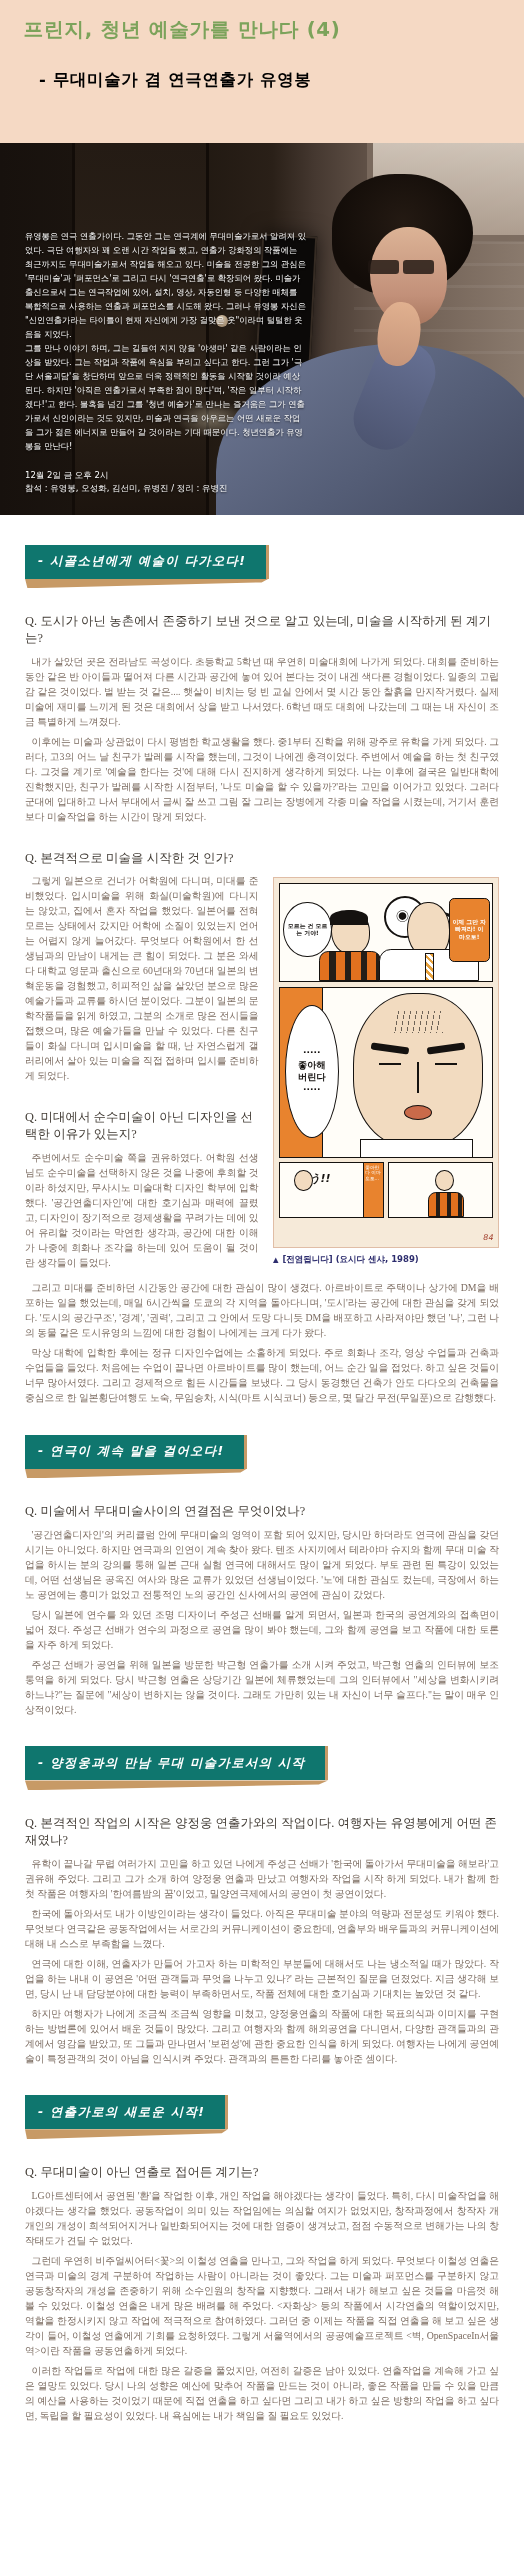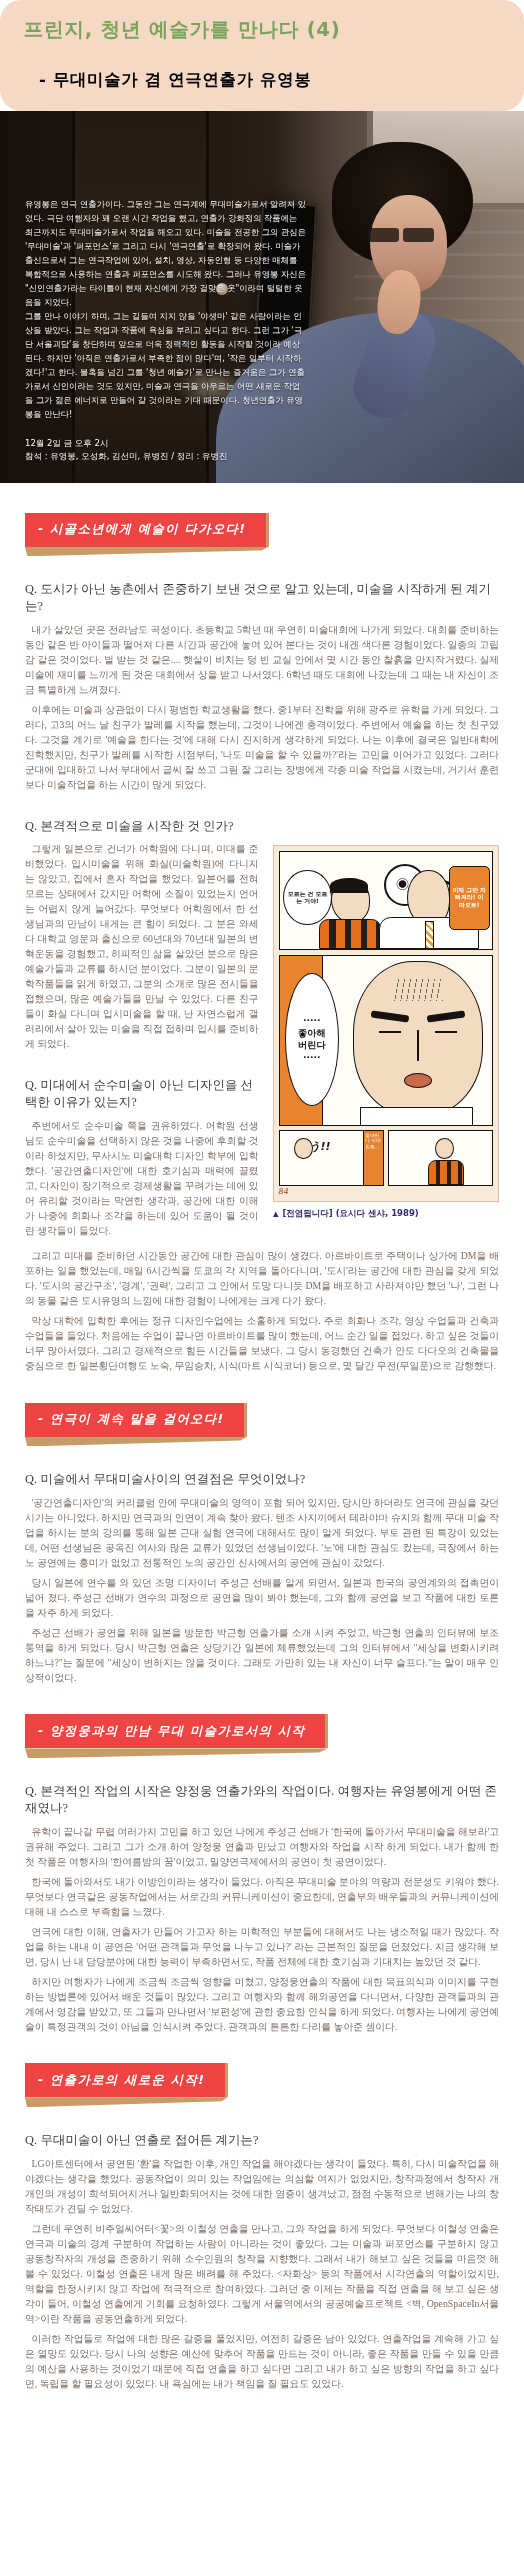"프린지, 청년 예술가를 만나다 (4)" .header { border-radius: 21px -> none; height: 111px -> 143px }
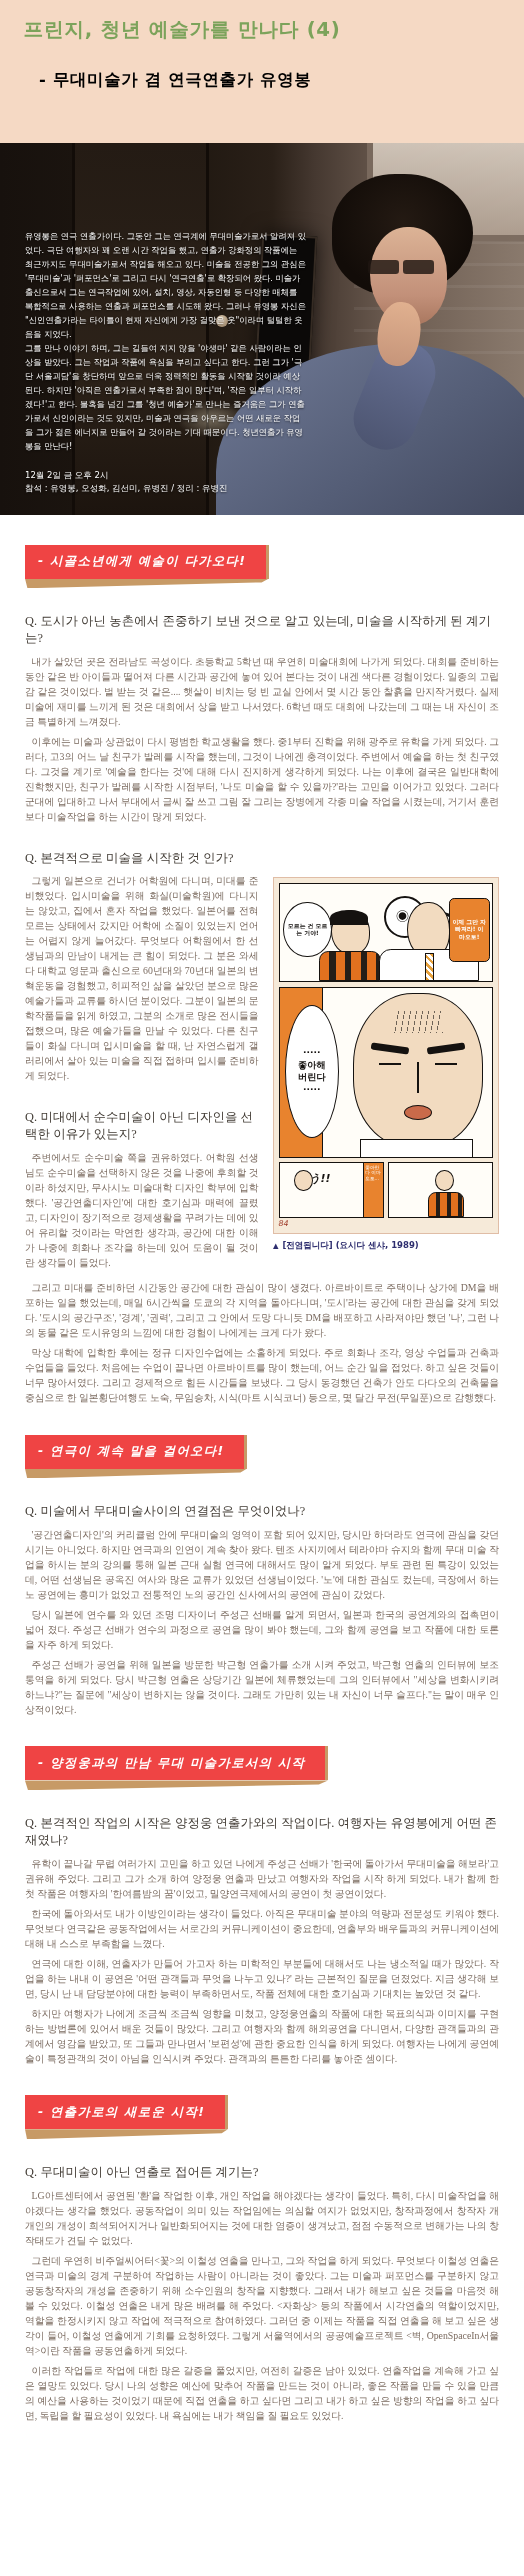"- 시골소년에게 예술이 다가오다!" .banner { background: #ef4444 -> #0f766e }
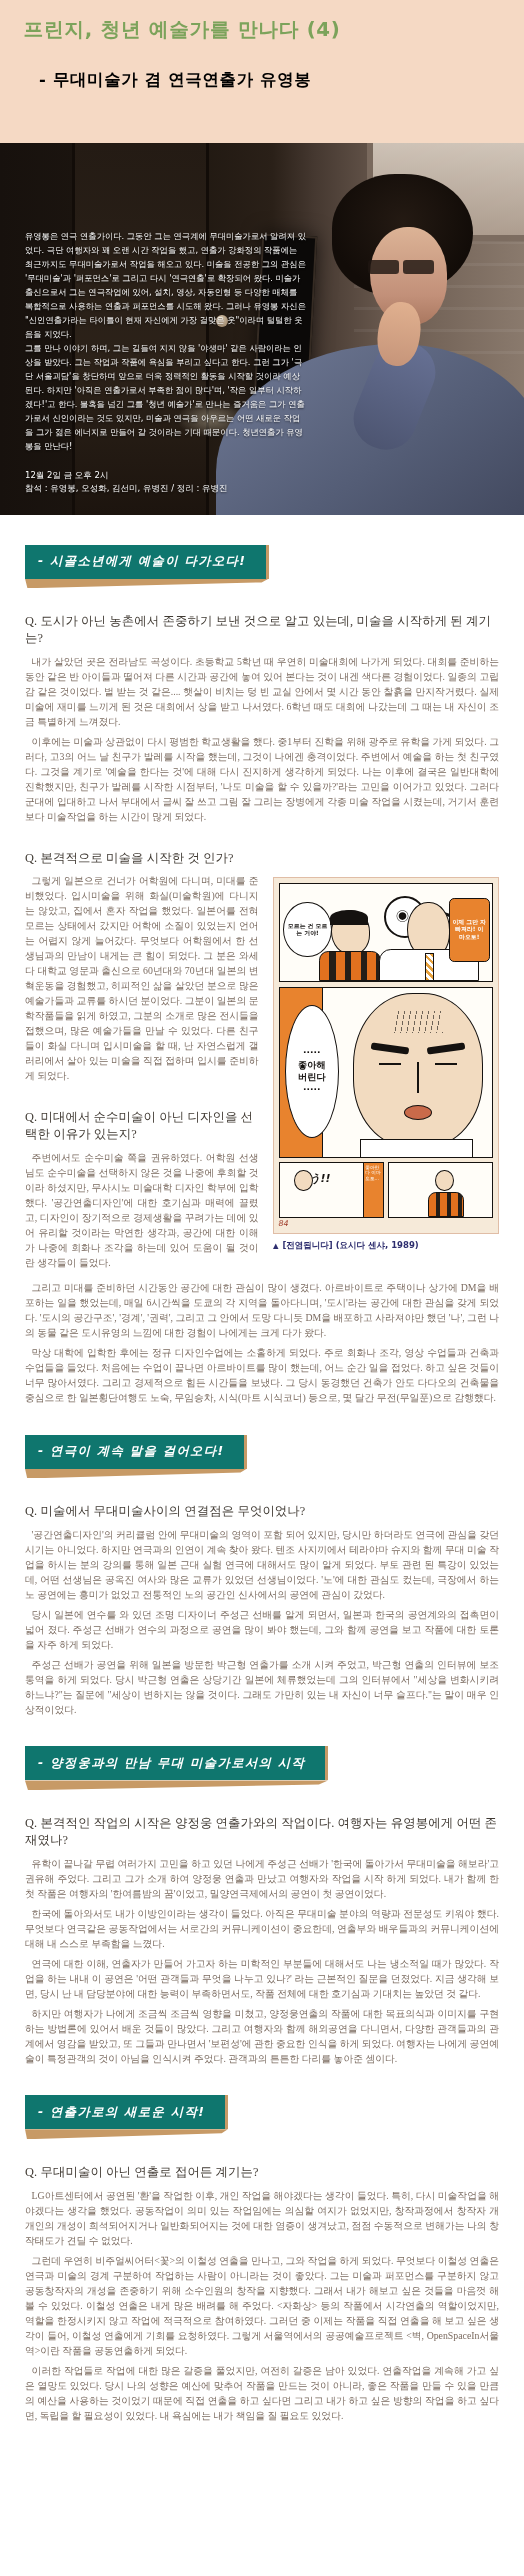"84" .pageno { margin-top: 1px -> 15px; text-align: none -> right }
